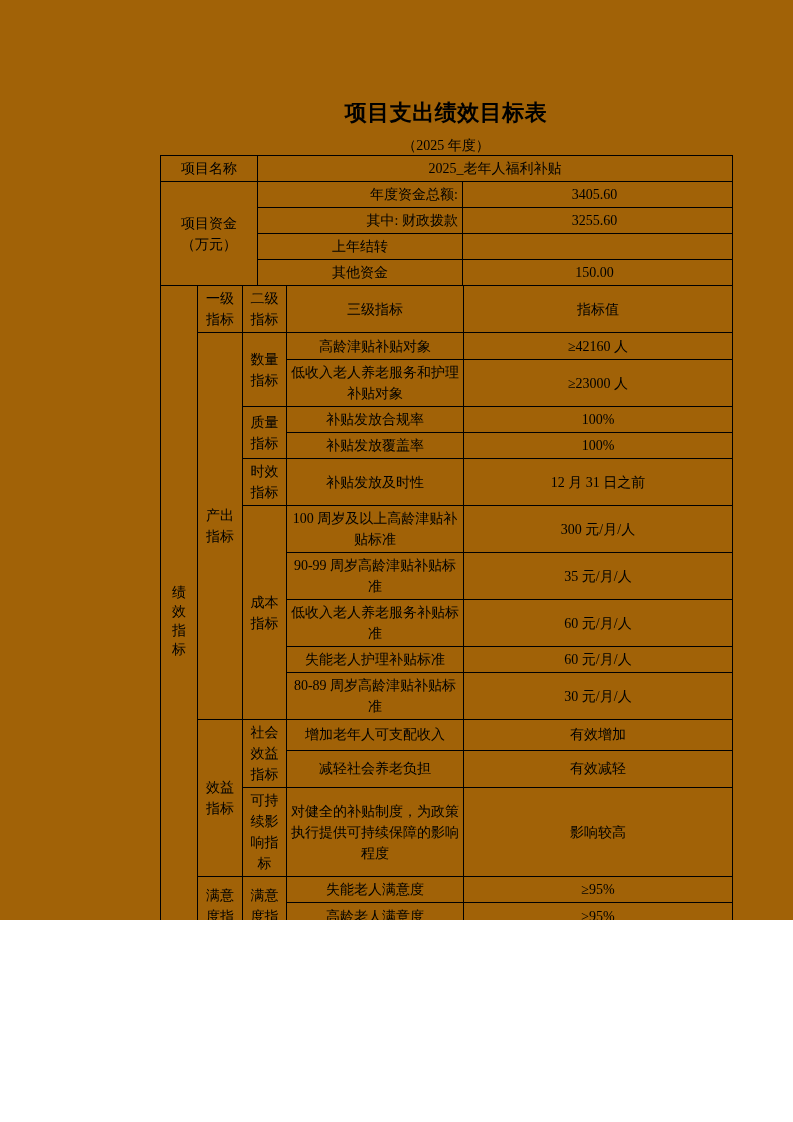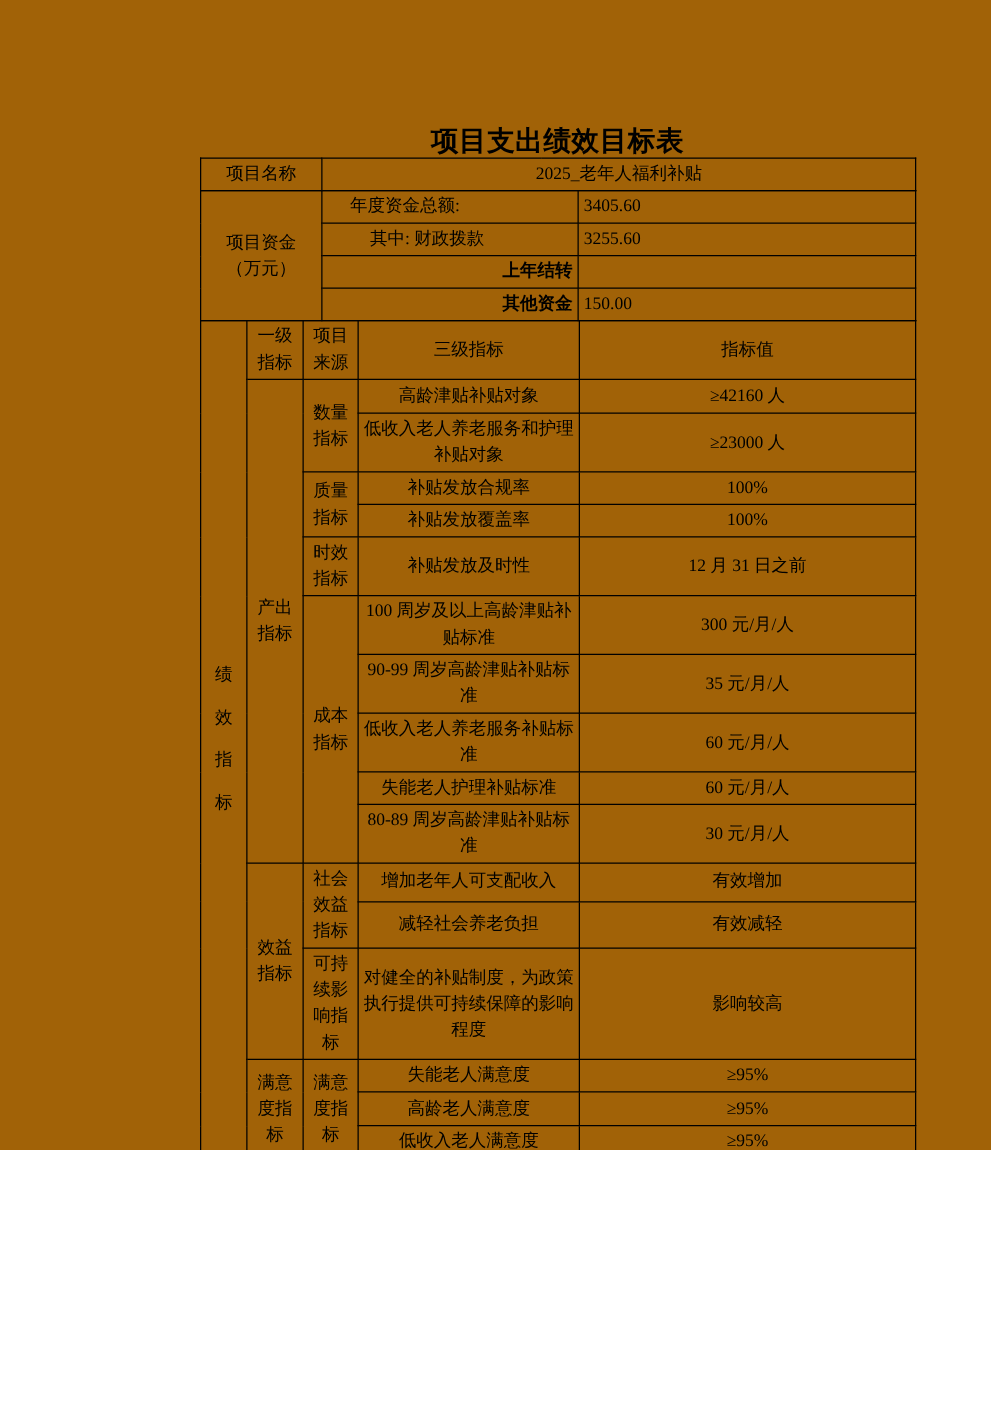"（2025 年度）" div.subtitle { html: none -> <div>（2025 年度）</div> }
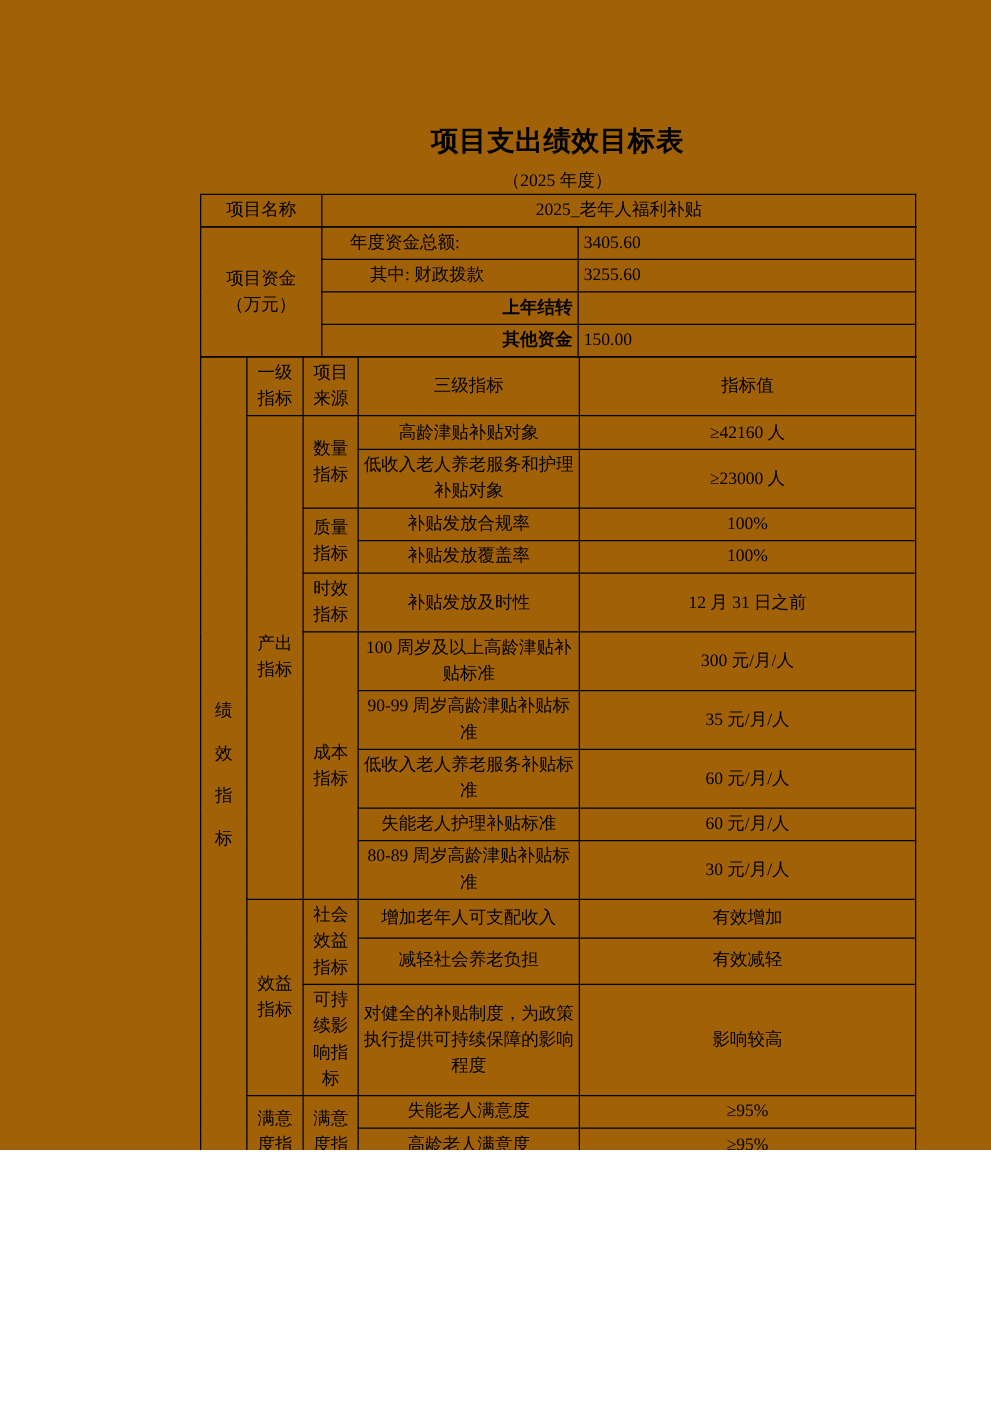"年度资金总额:" td.fname { text-align: left -> right }
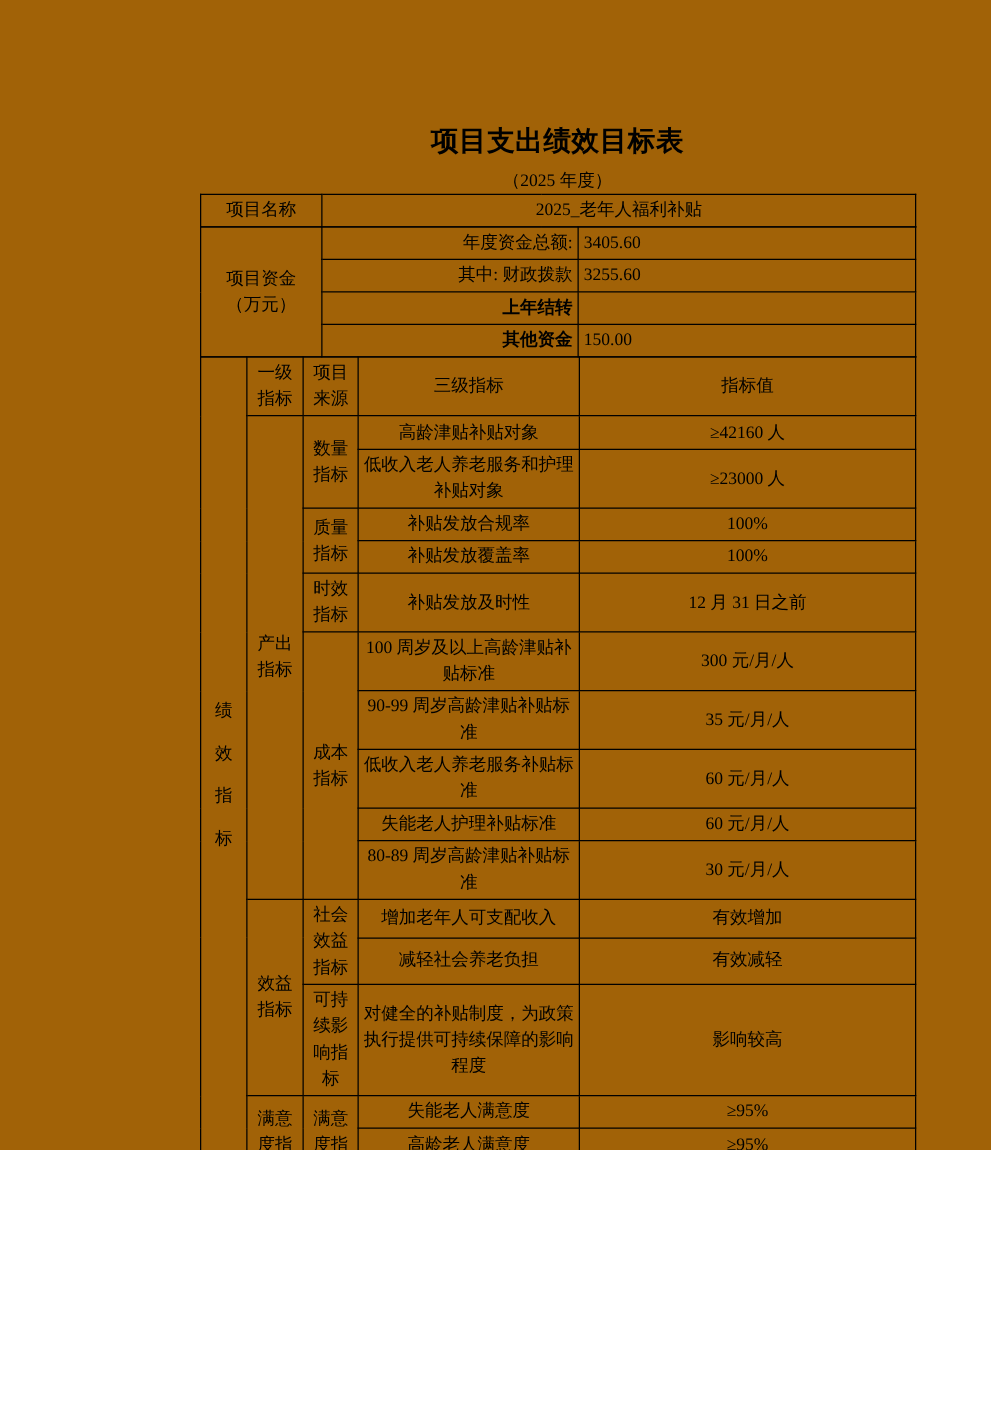"3405.60" td.fval { text-align: left -> center }
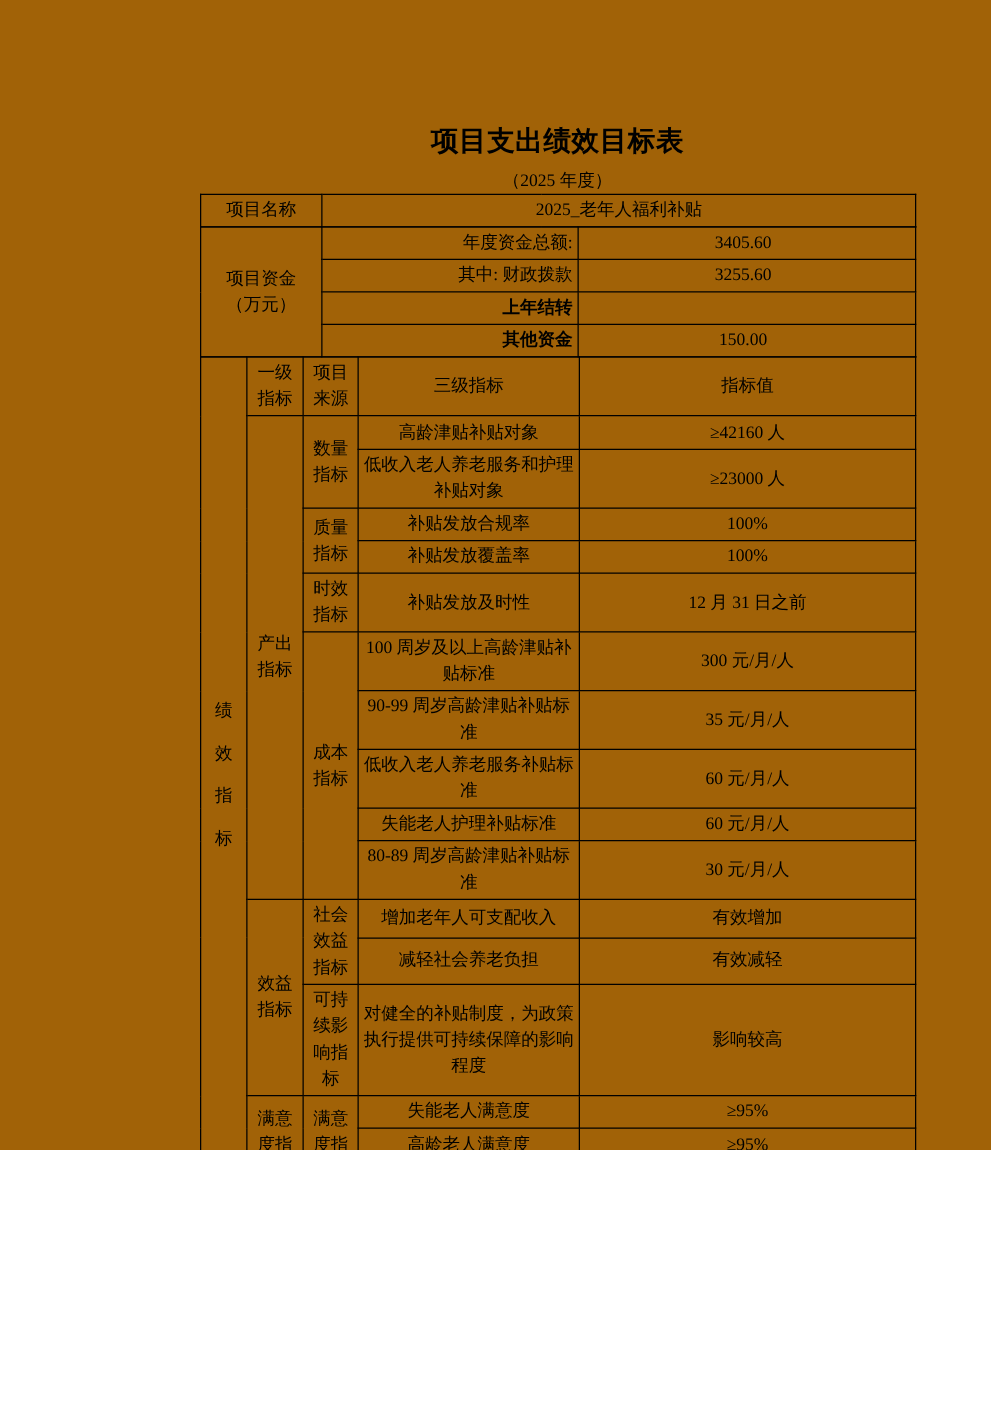"上年结转" td.fnc { font-weight: bold -> none; text-align: right -> center }
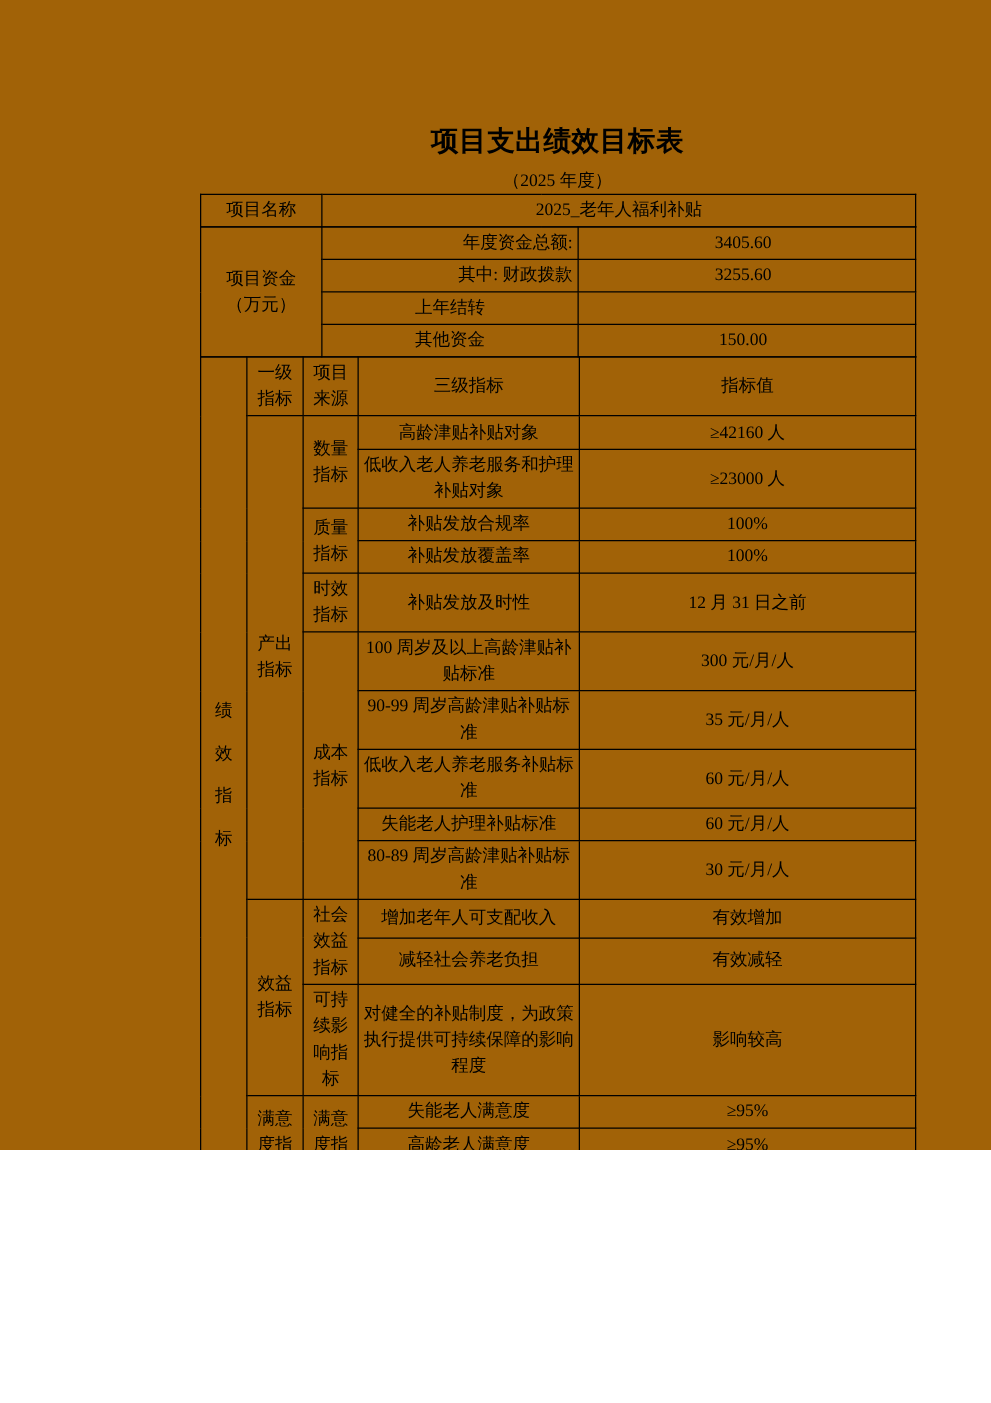"项目来源" td.lvl { text: 项目来源 -> 二级指标 }
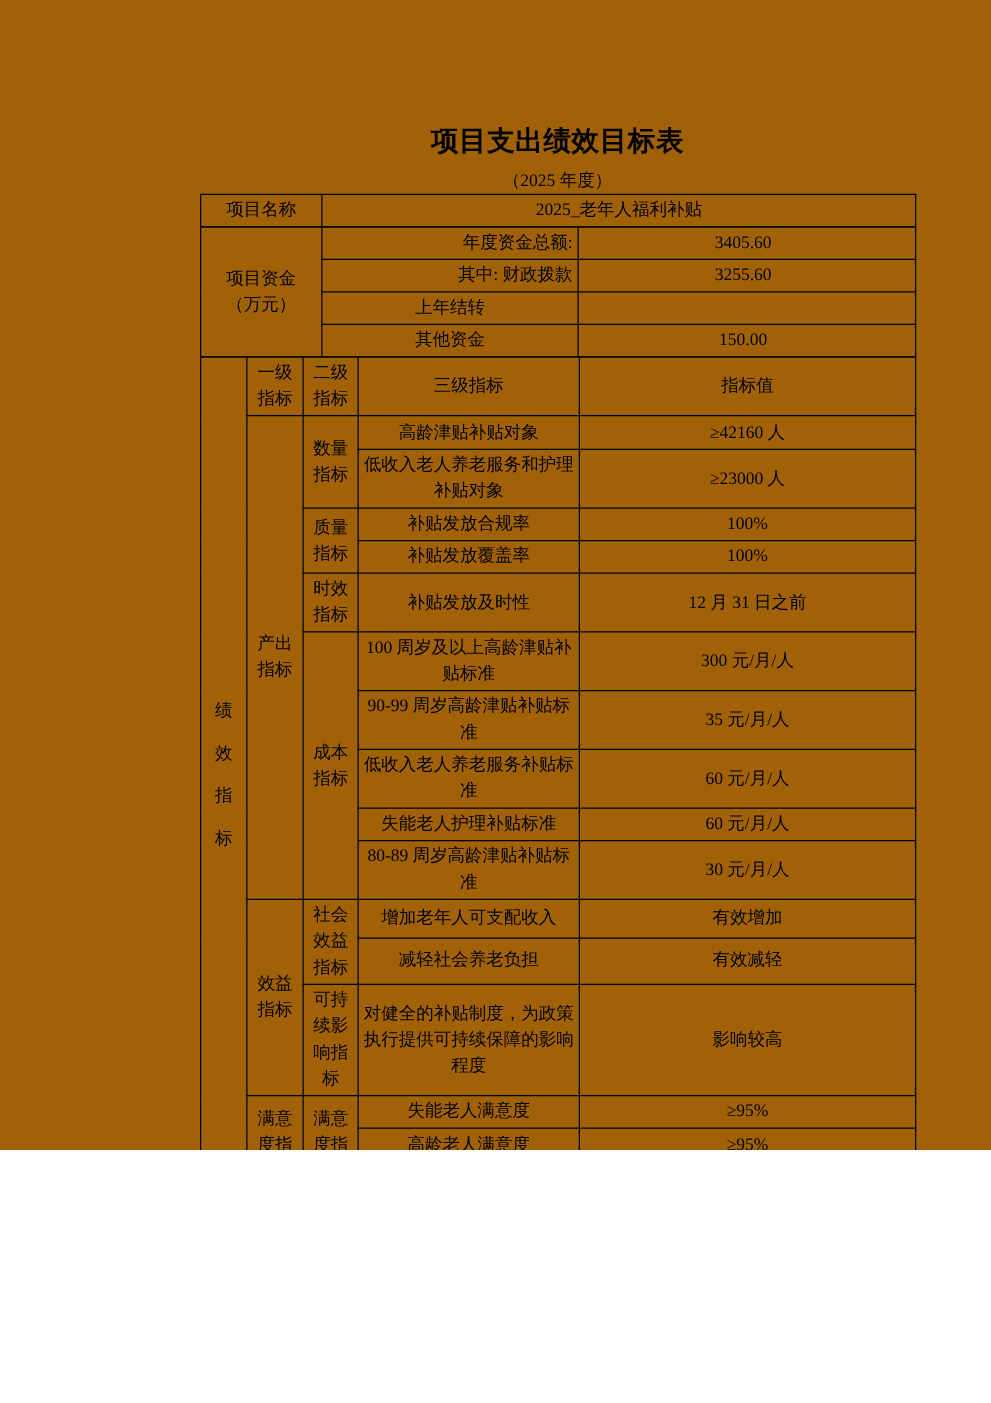"绩效指标" .lh27 { line-height: 34px -> 19px }
